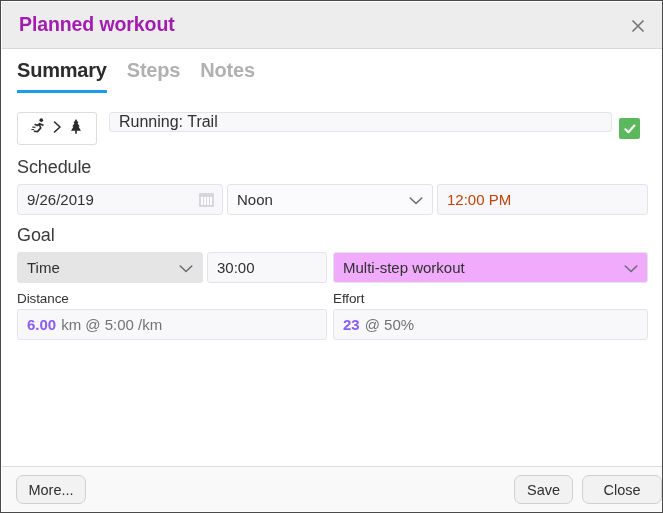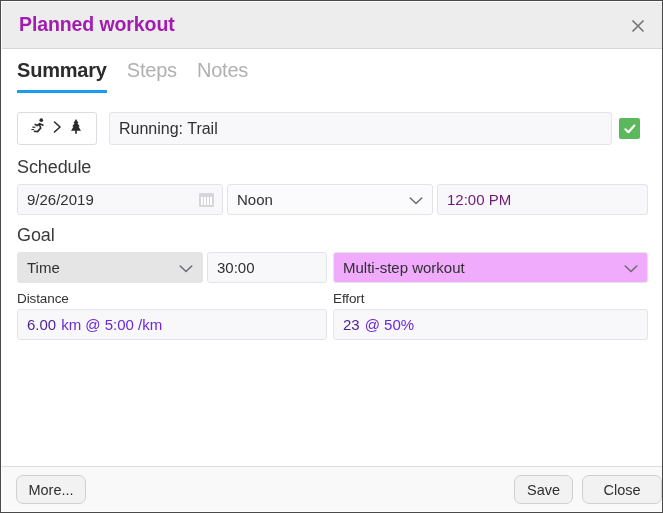"Steps" .tab { font-weight: none -> bold }
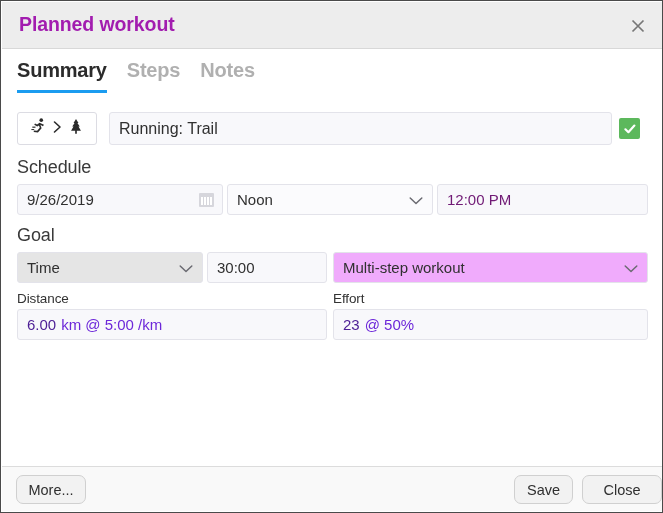"Running: Trail" #sport-name { height: 33px -> 20px }
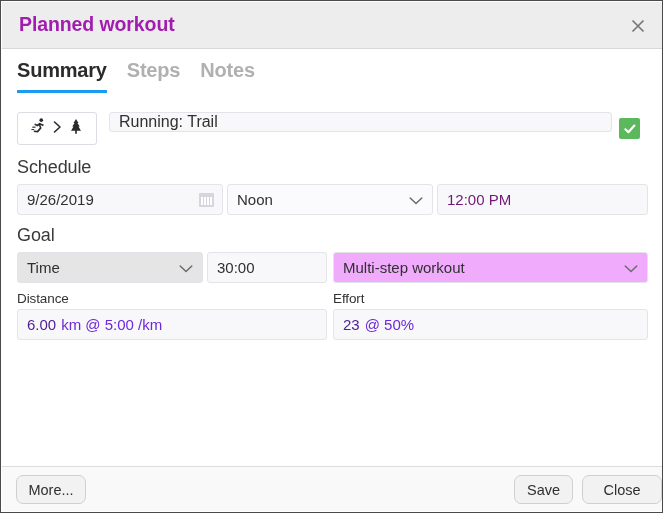"12:00 PM" .field.disabled { color: #701a75 -> #c2410c }
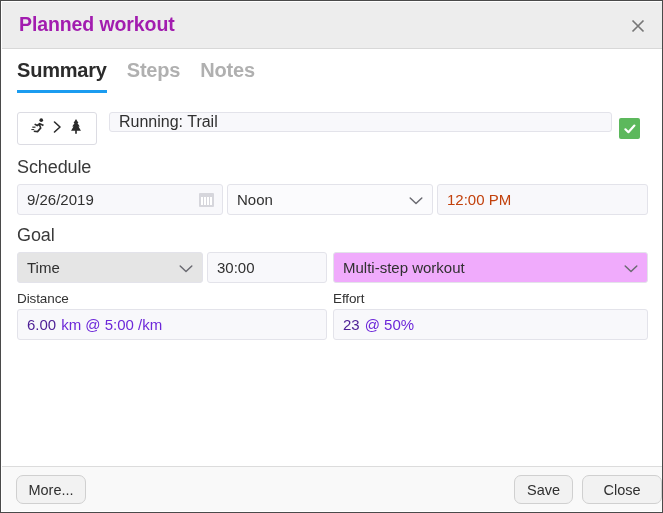"6.00" .val-strong { color: #4c1d95 -> #8b5cf6; font-weight: normal -> bold }
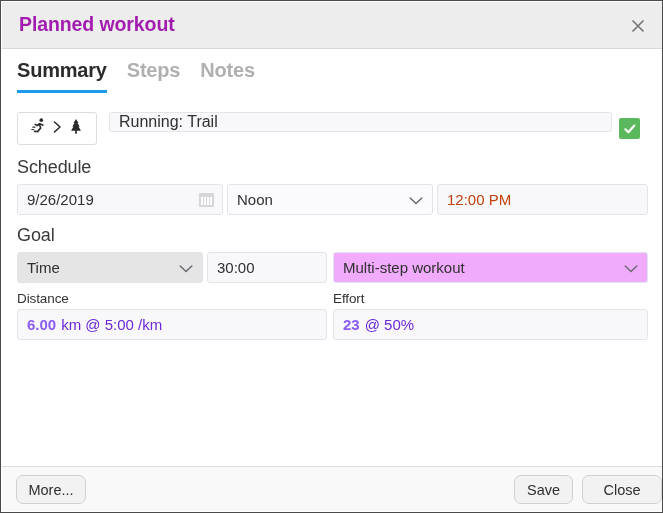"km @ 5:00 /km" .val-dim { color: #6d28d9 -> #737373 }
